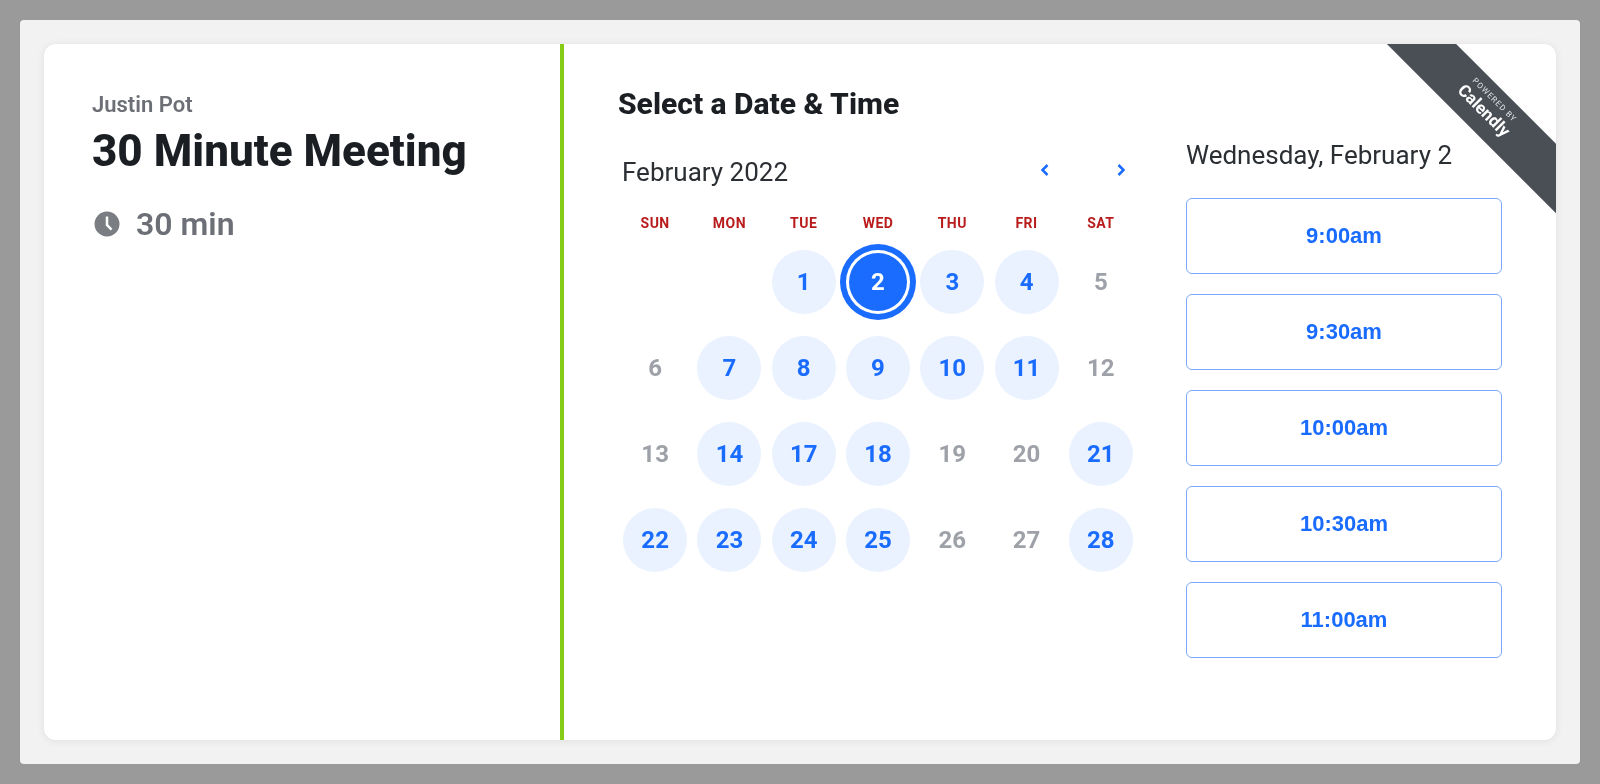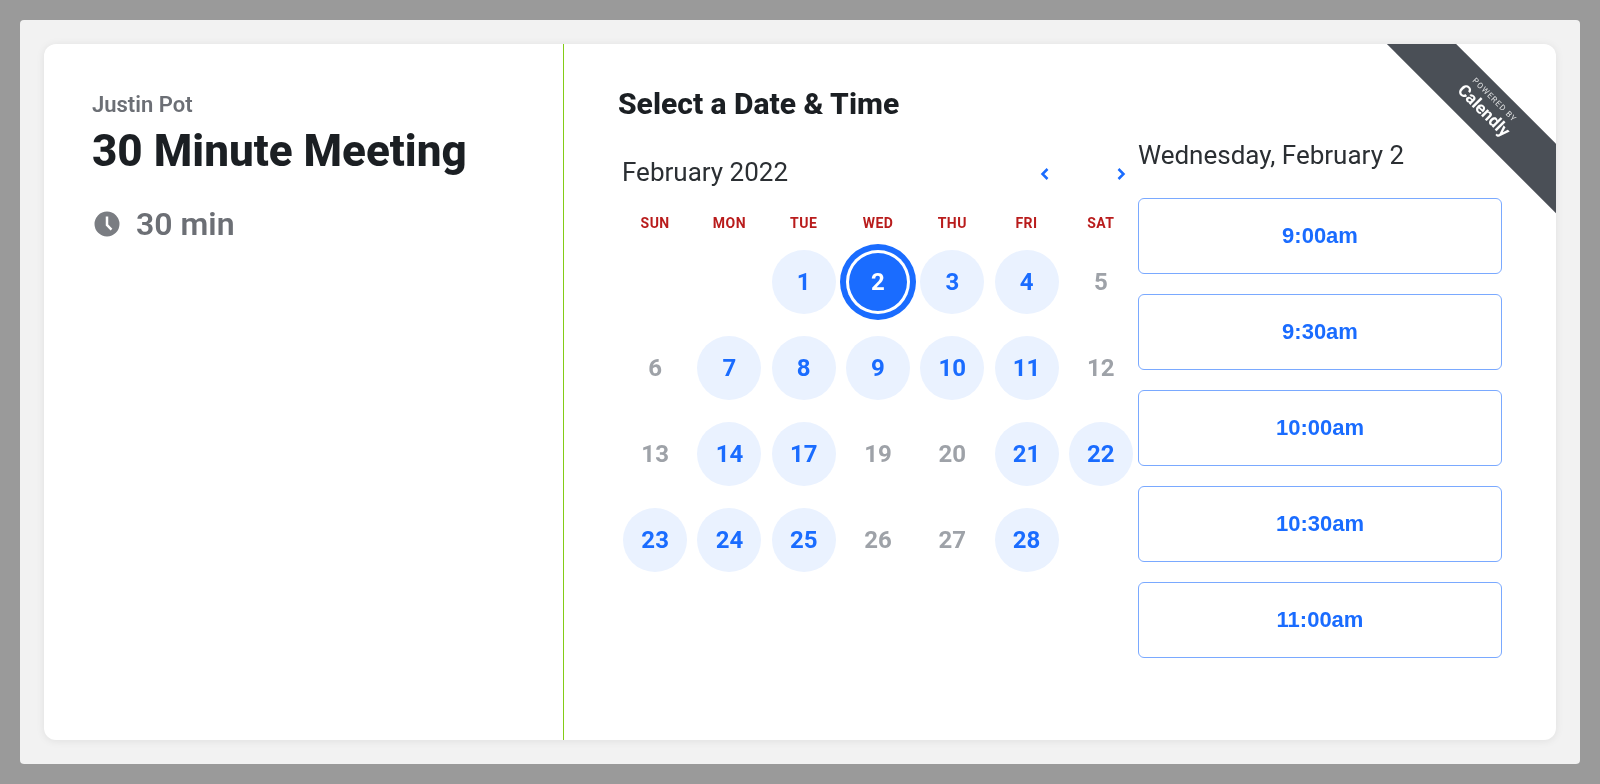"Justin Pot" .left { border-right: 1px solid #84cc16 -> 4px solid #84cc16 }
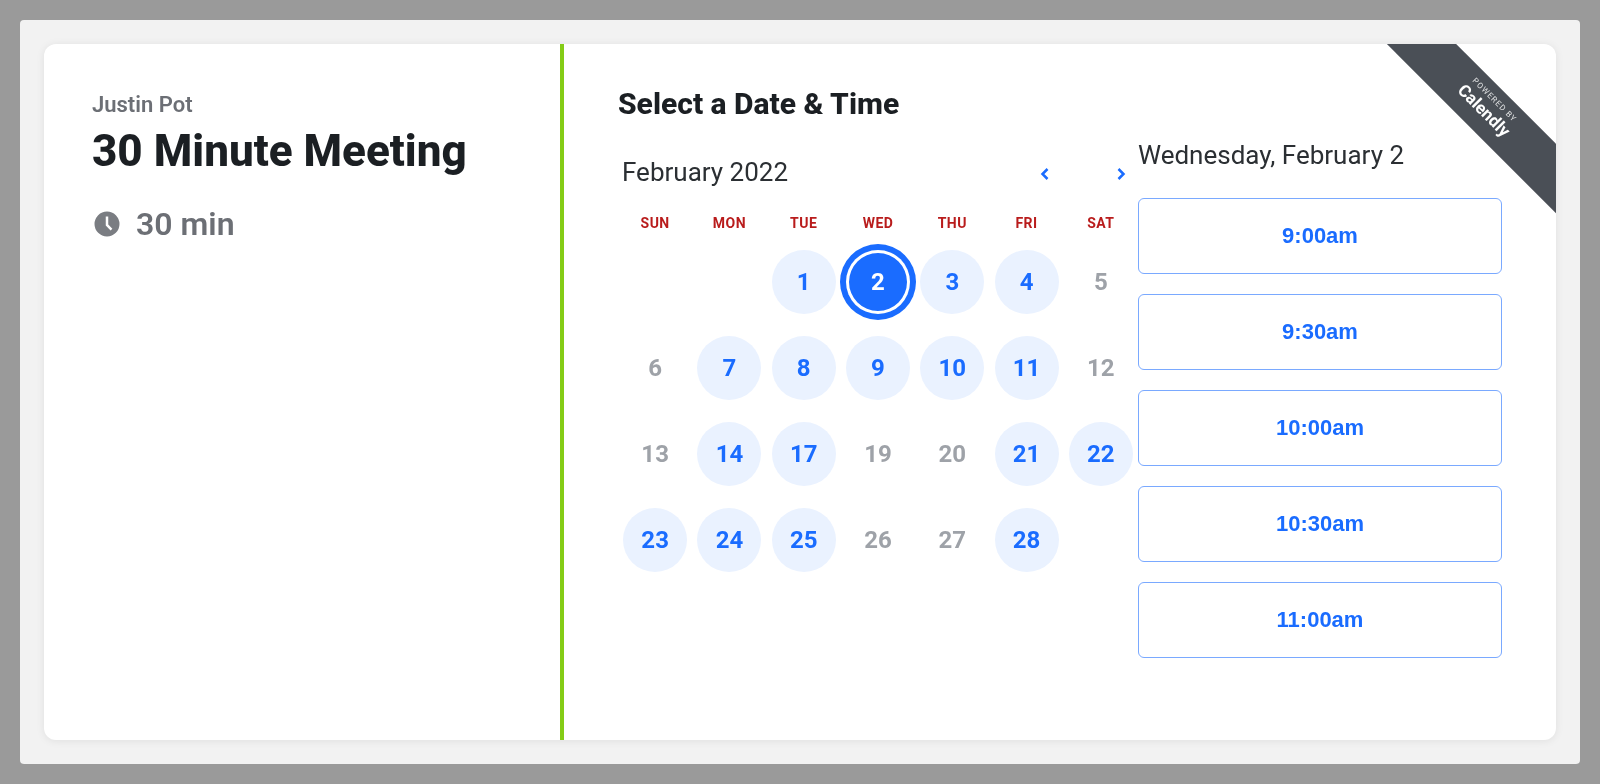"Select a Date & Time" .right { gap: none -> 48px }
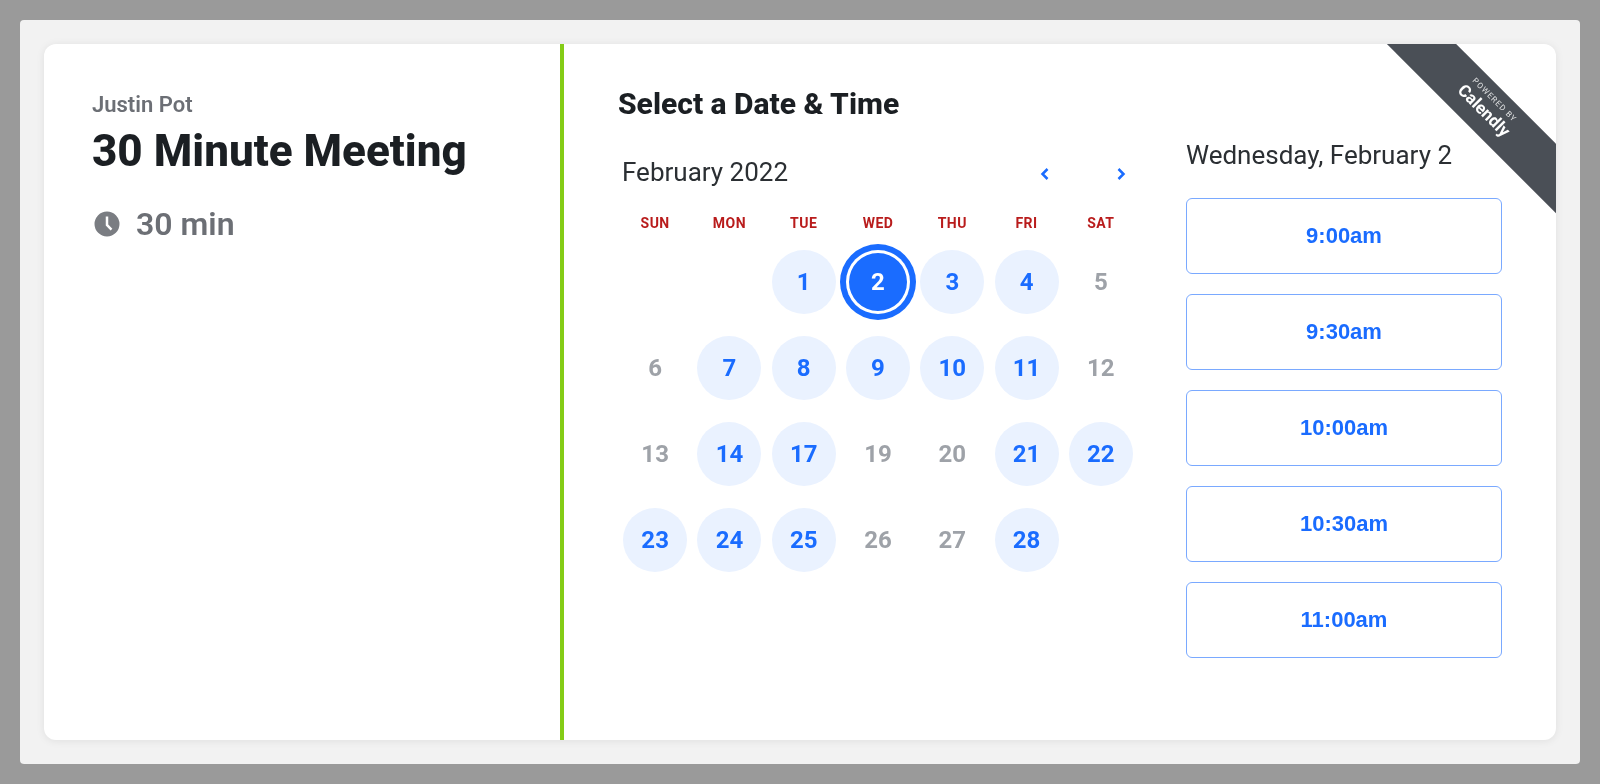"February 2022" .month-row { align-items: flex-end -> flex-start }
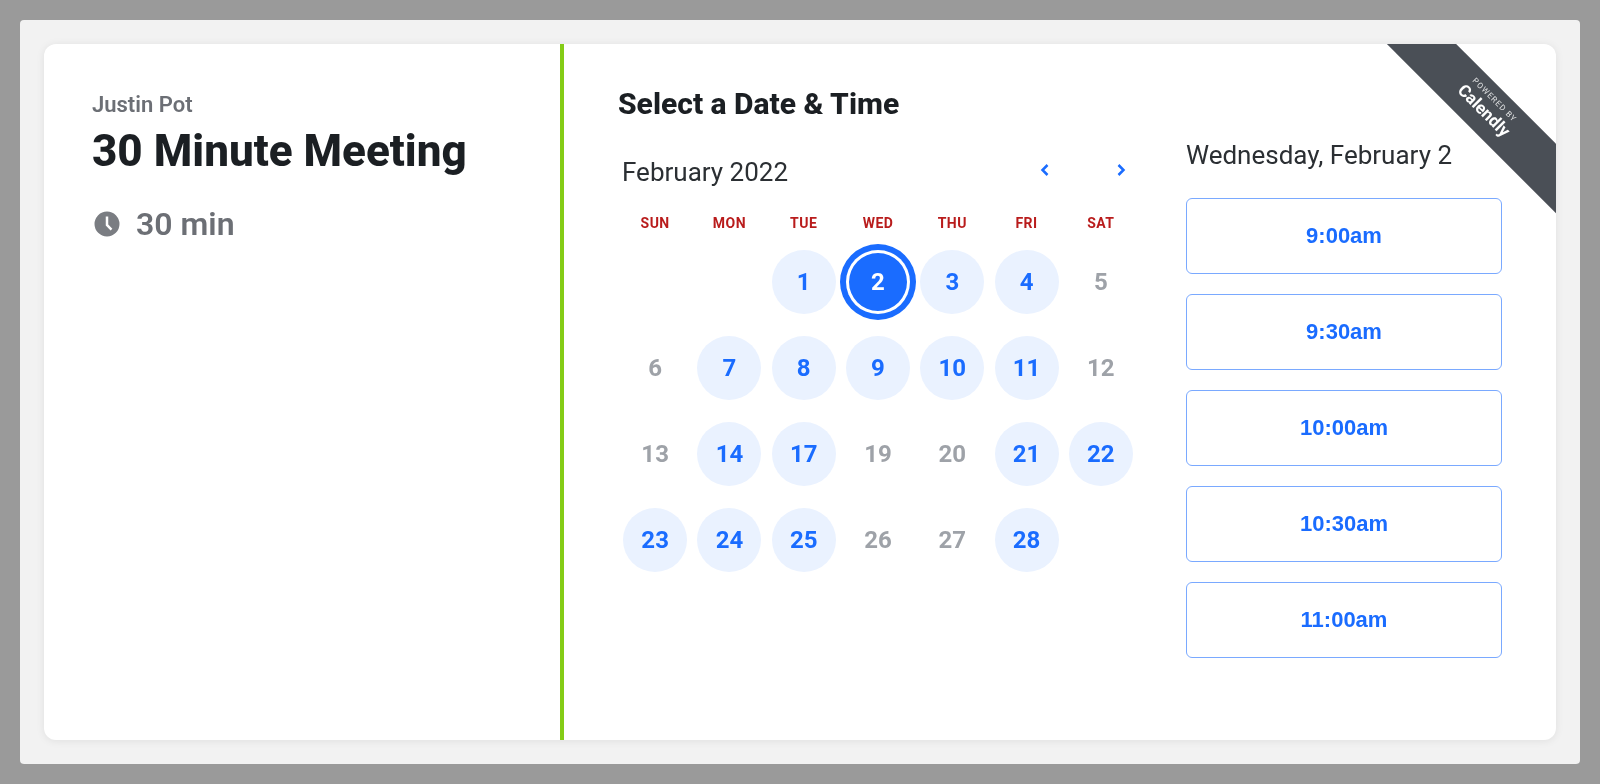"18" div.cell { html: none -> <div> <div>18</div> </div> }
